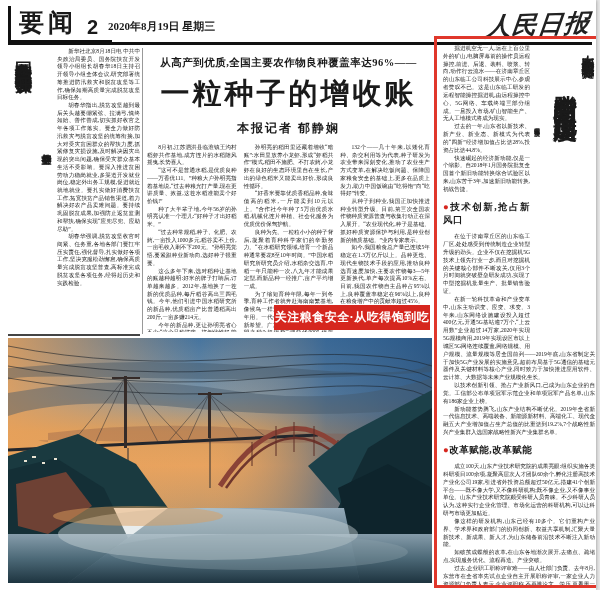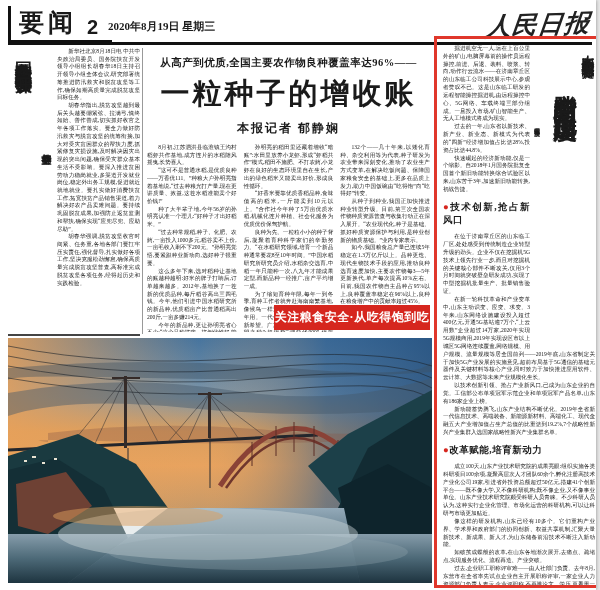"改革赋能,培育新动力" span { text: ,培育新动力 -> ,改革赋能 }
